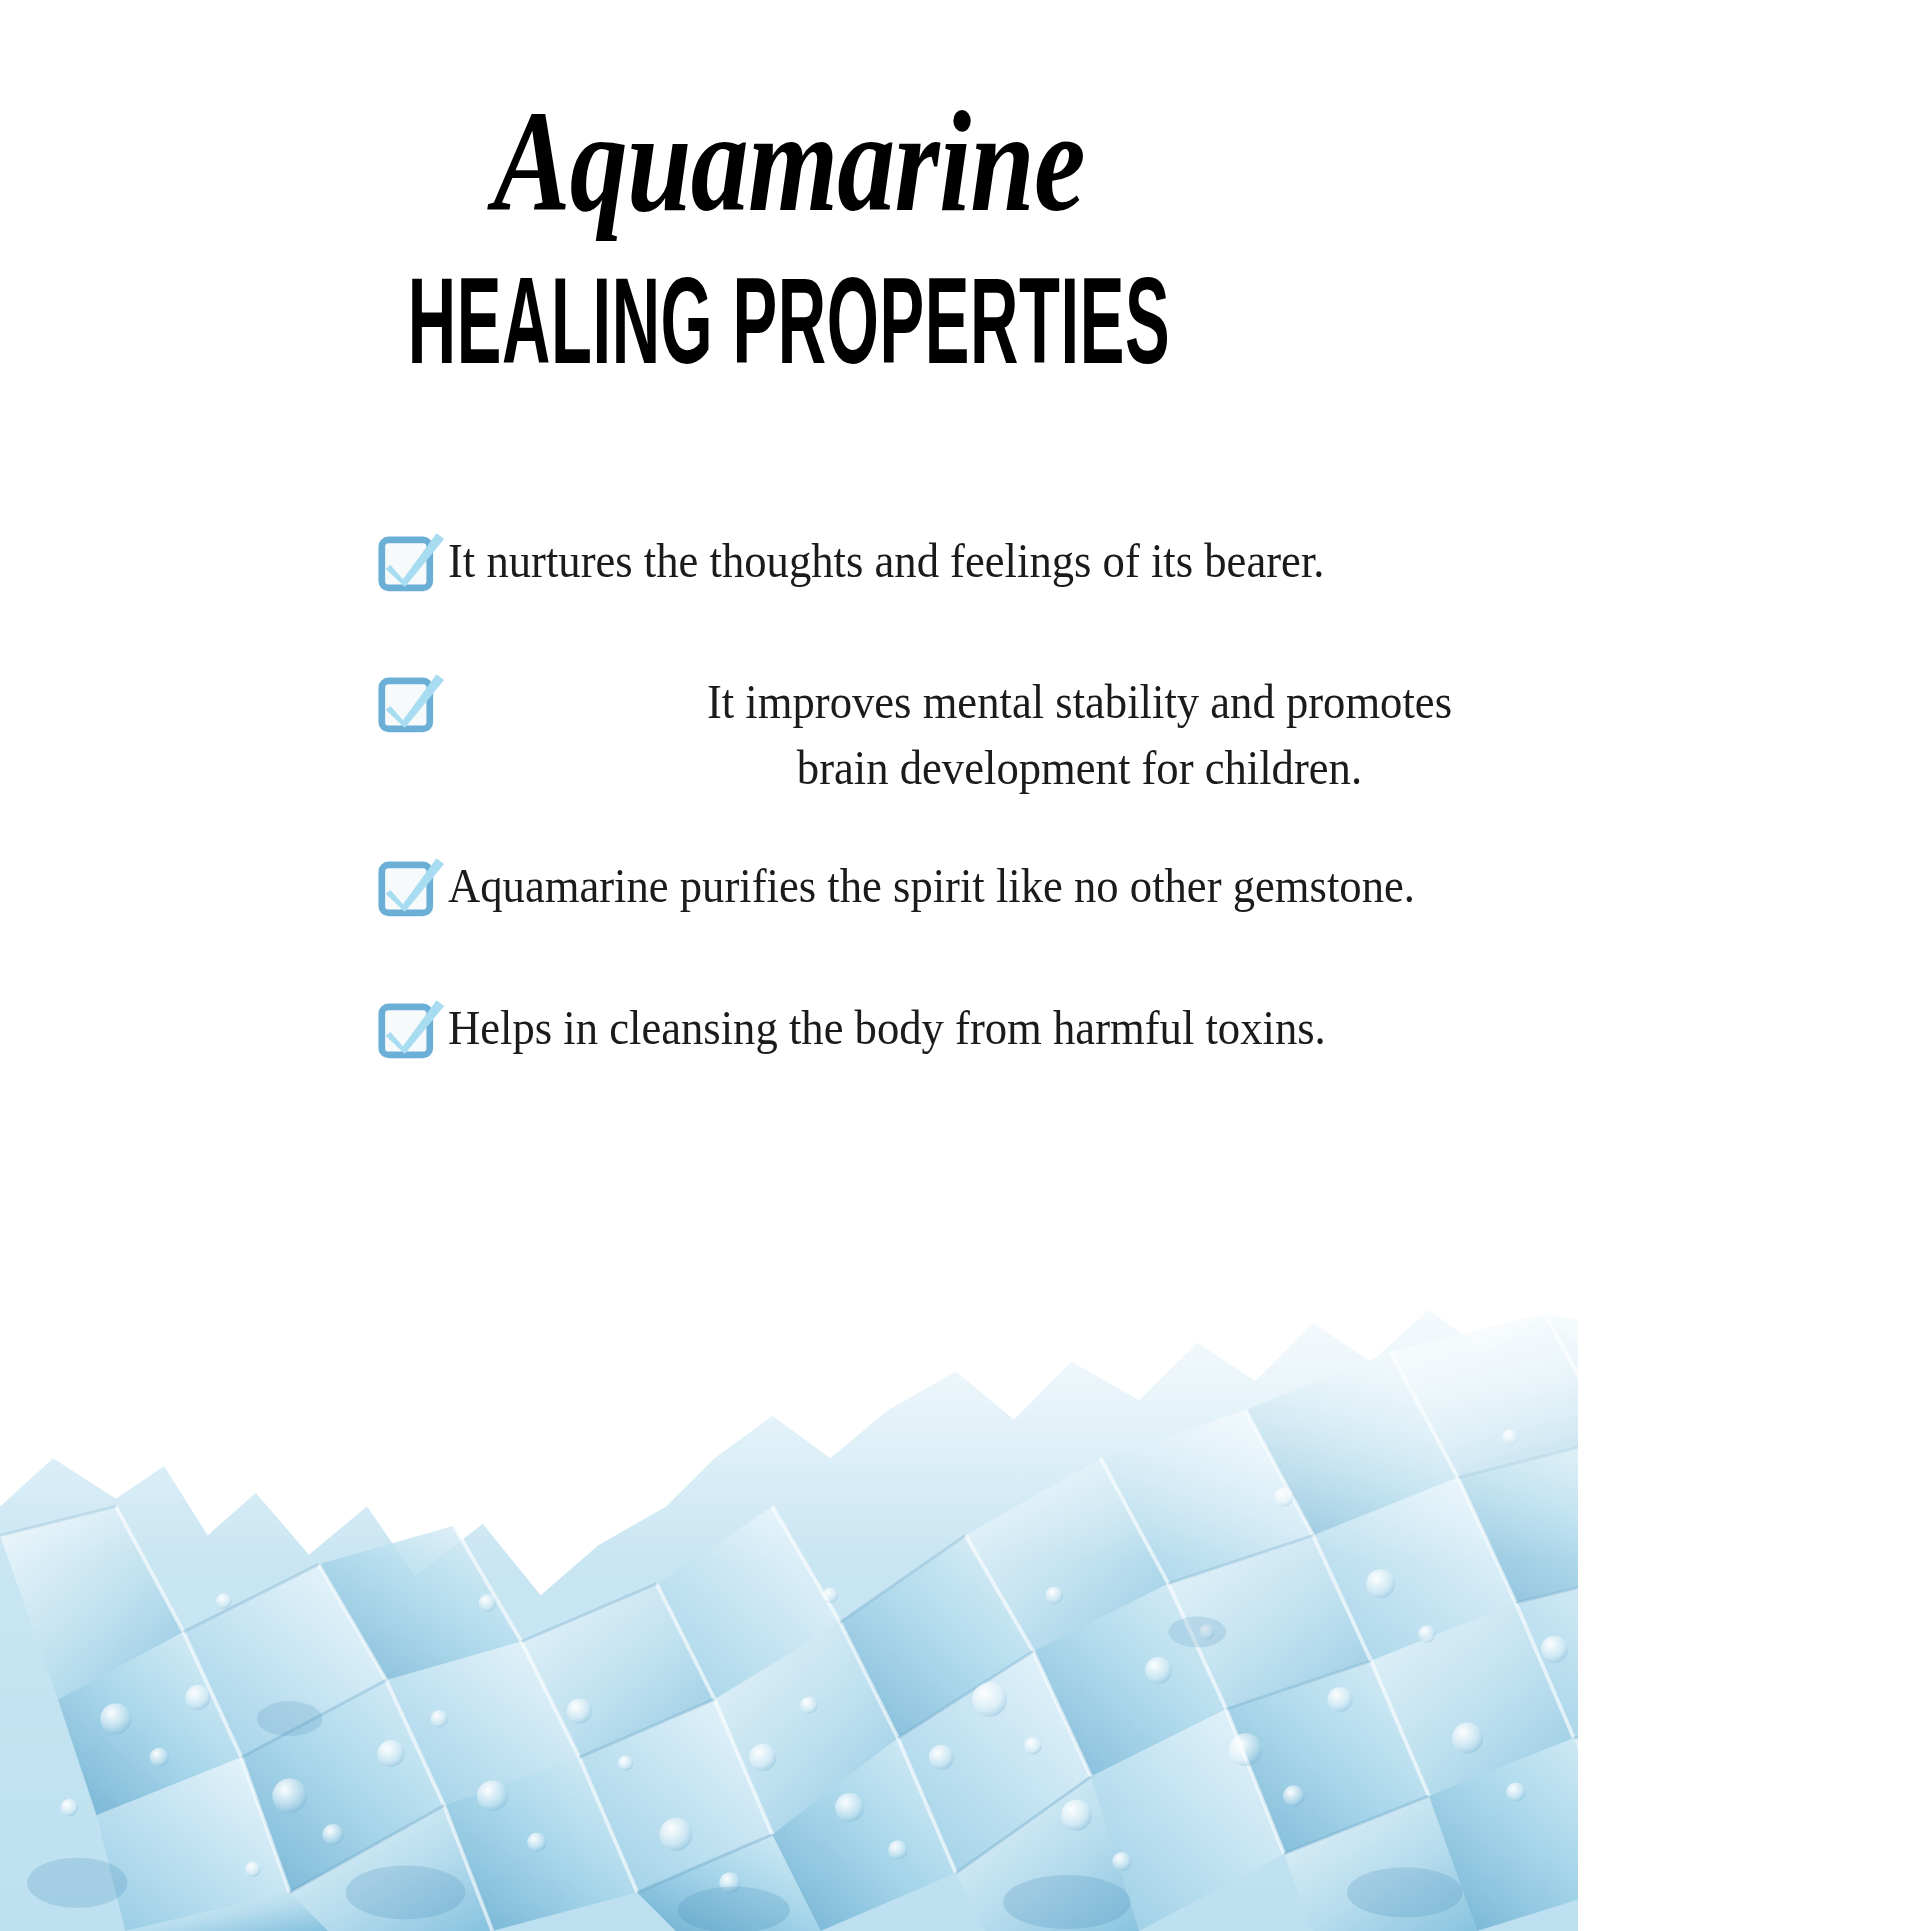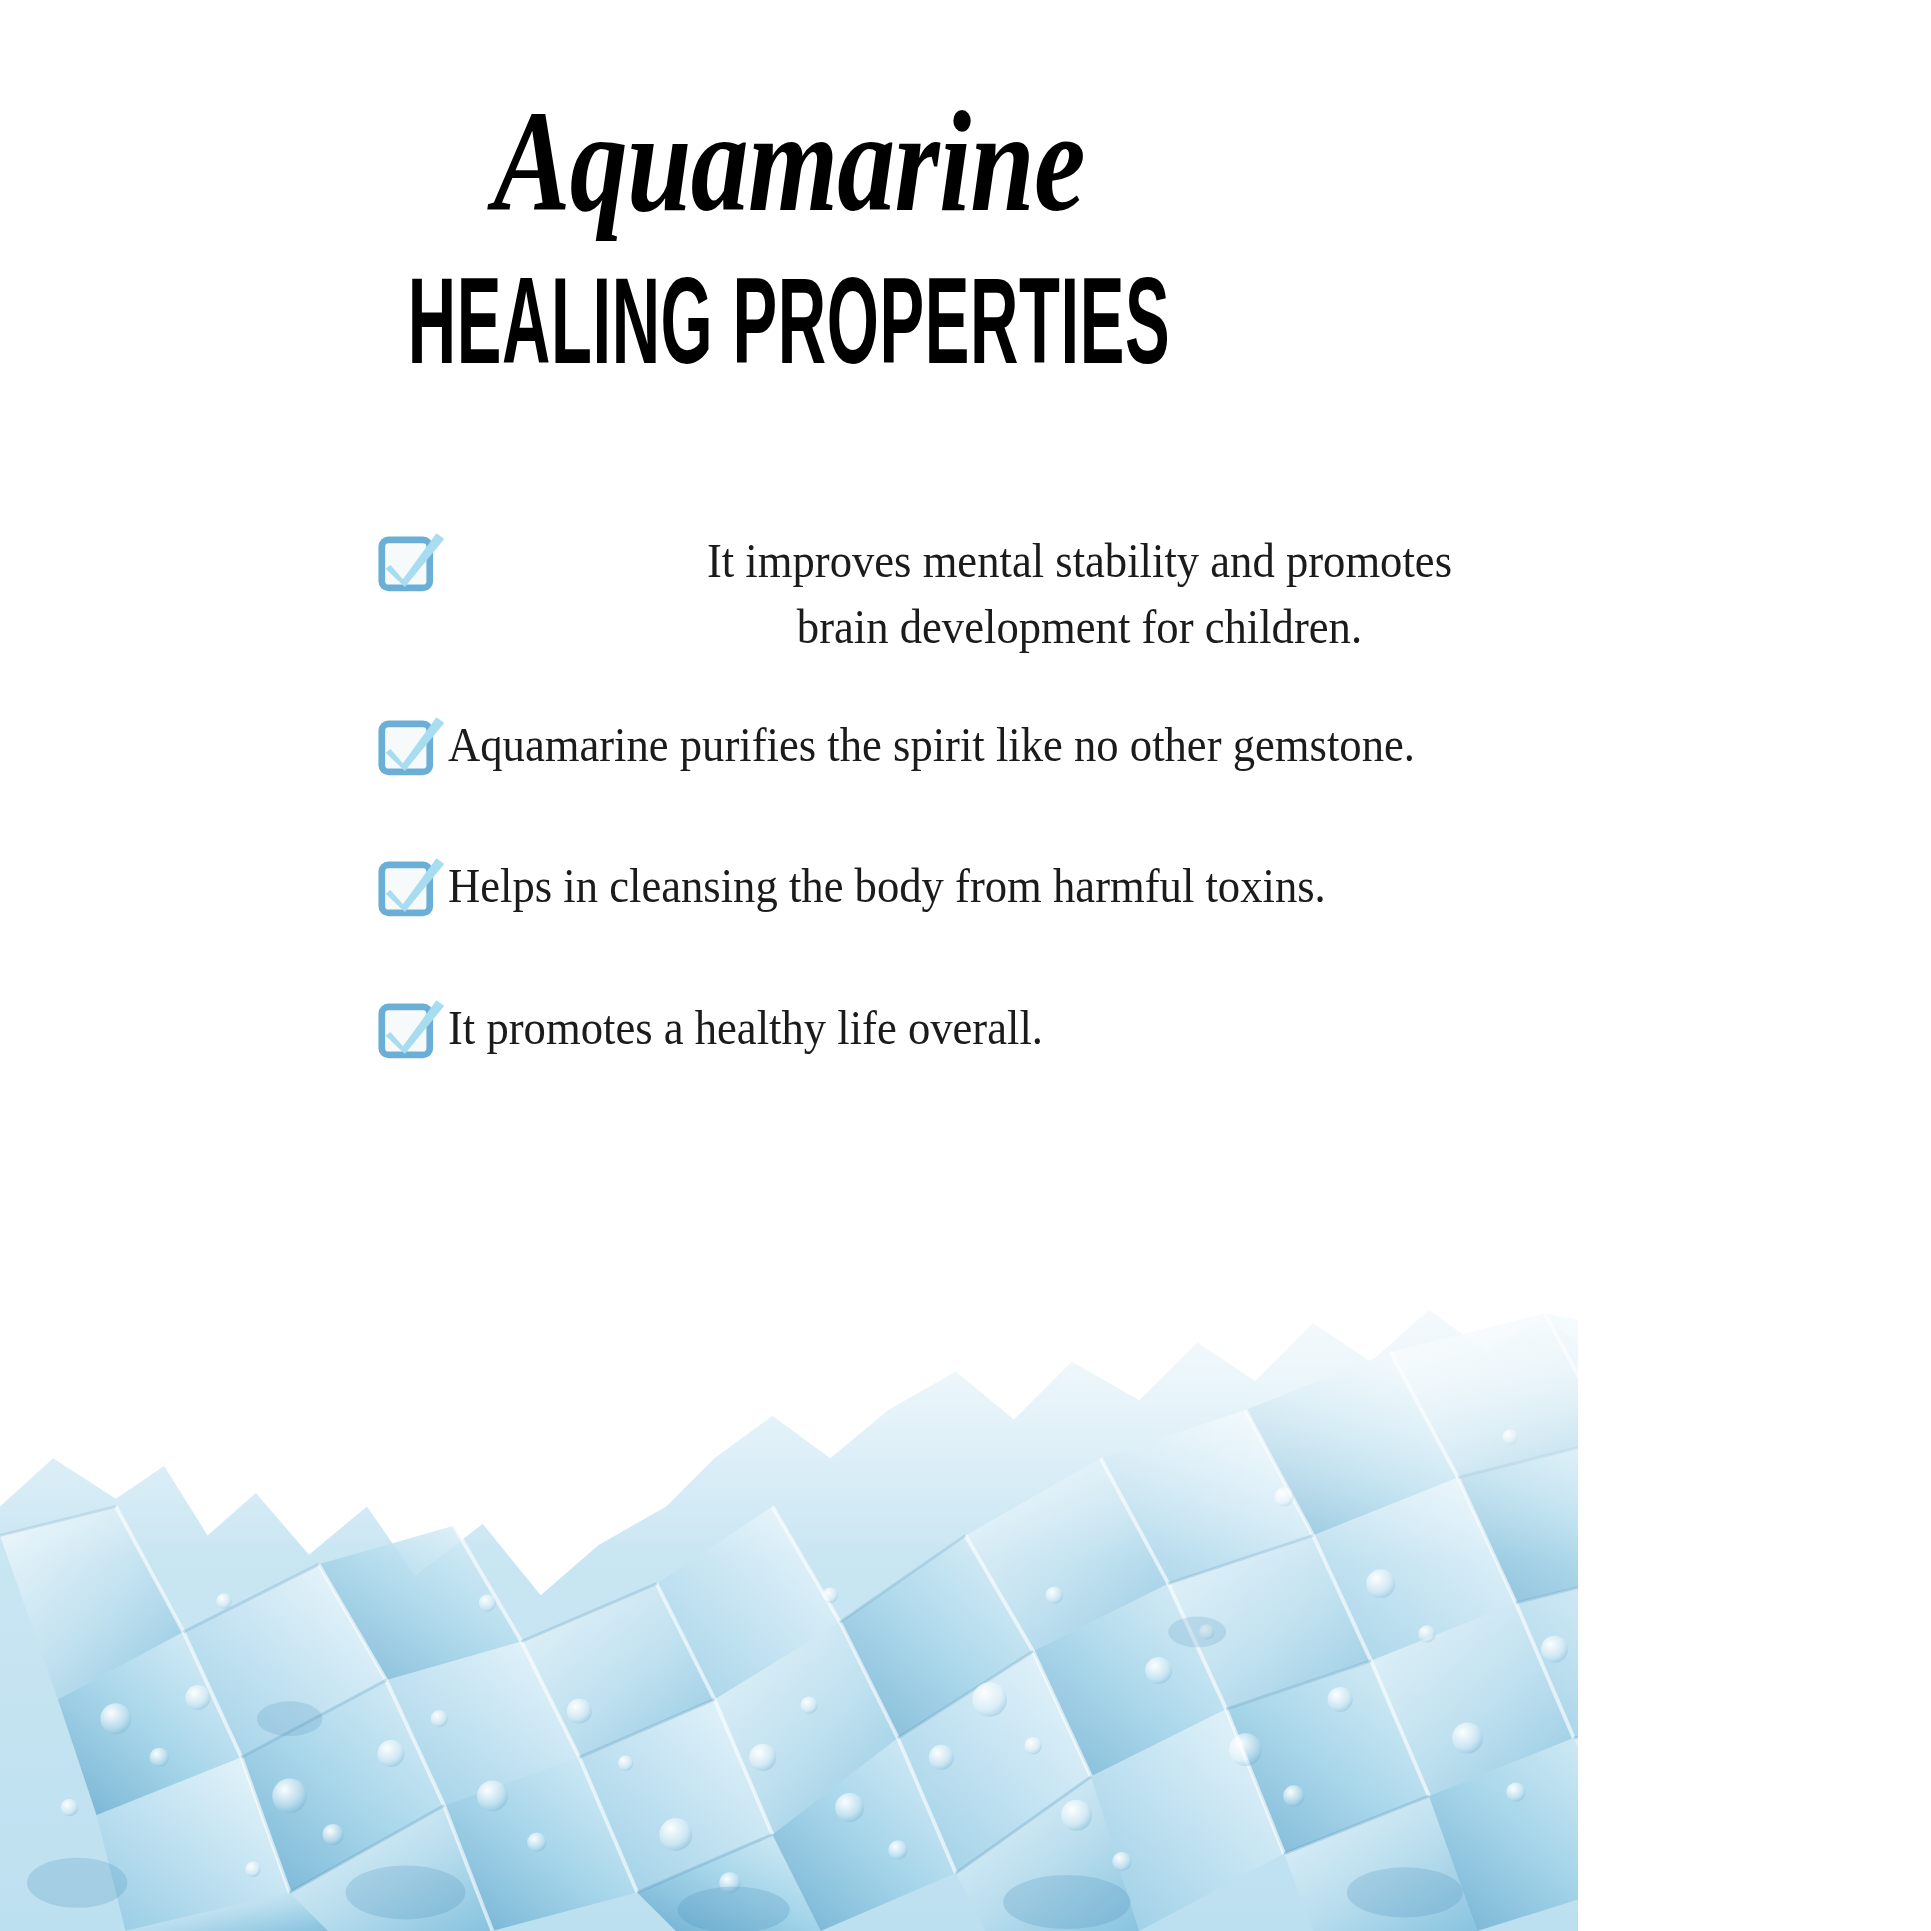"It nurtures the thoughts and" div.list-item { html: none -> <div> <span> <svg> <rect></rect> <path></path> </svg> </span> <span>It nurtures the thoughts and feelings of its bearer.</span> </div> }
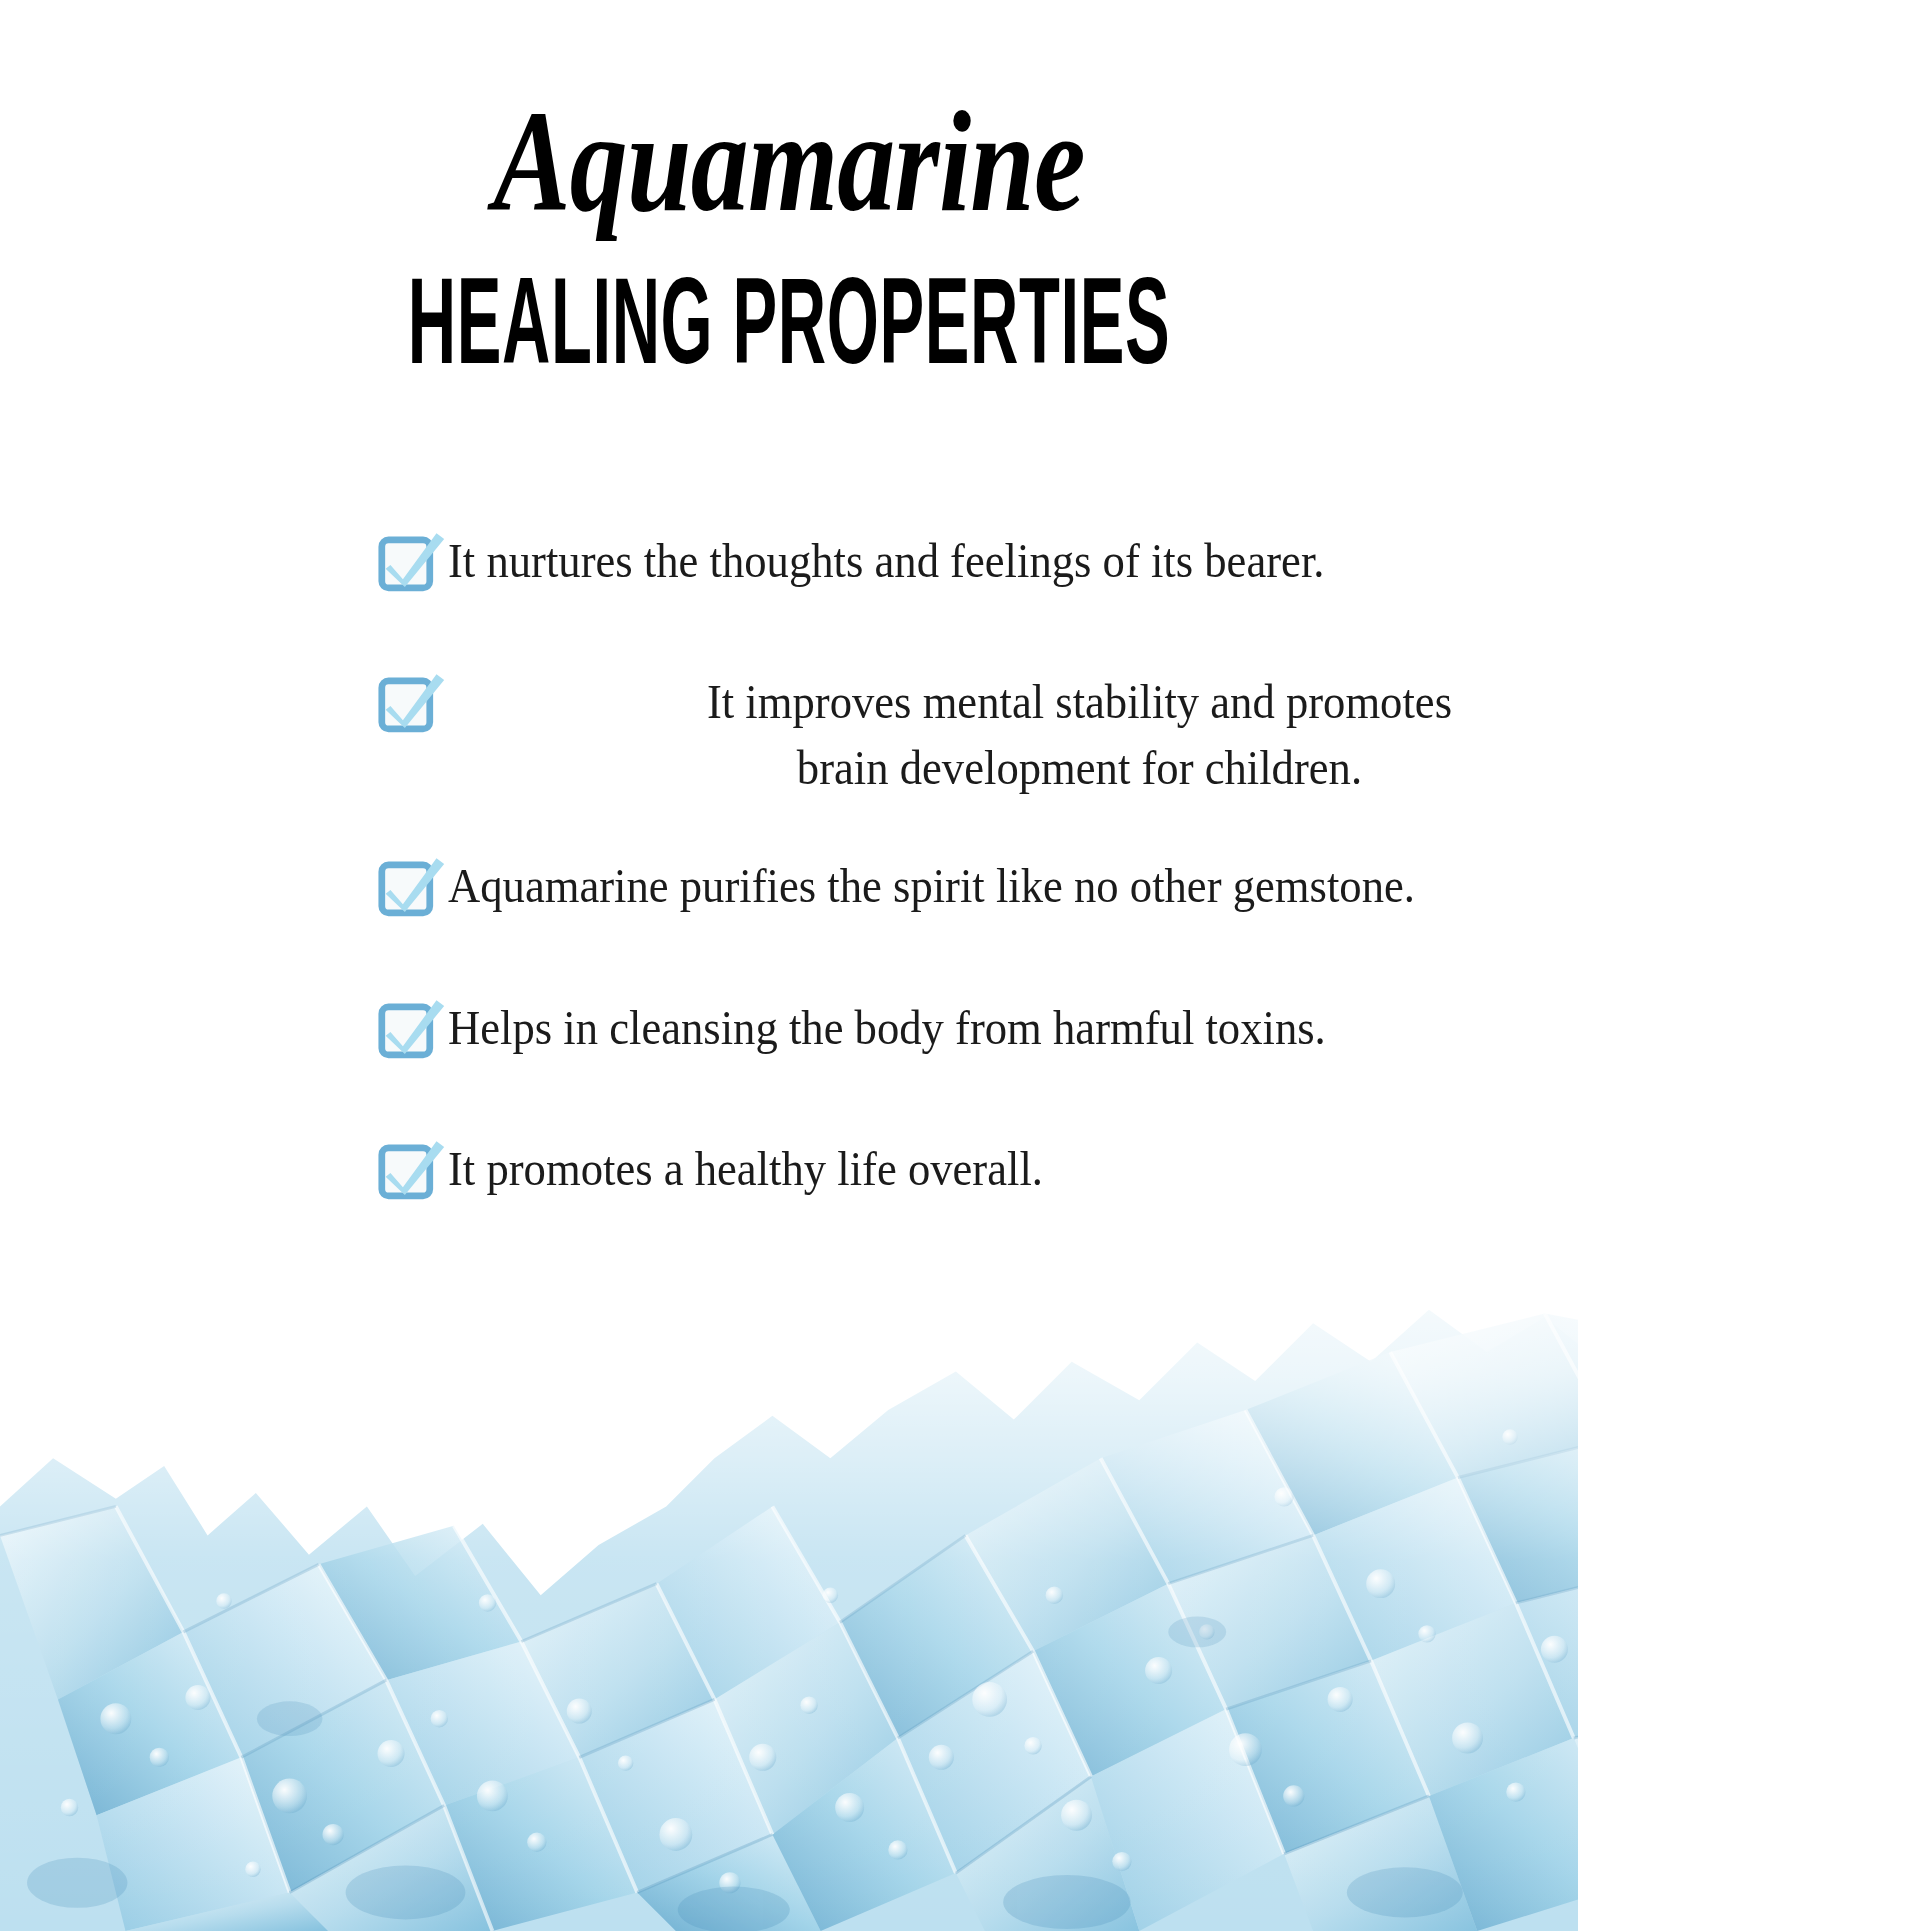"It promotes a healthy life" div.list-item { html: <div> <span> <svg> <rect></rect> <path></path> </svg> </span> <span>It promotes a healthy life overall.</span> </div> -> none }
